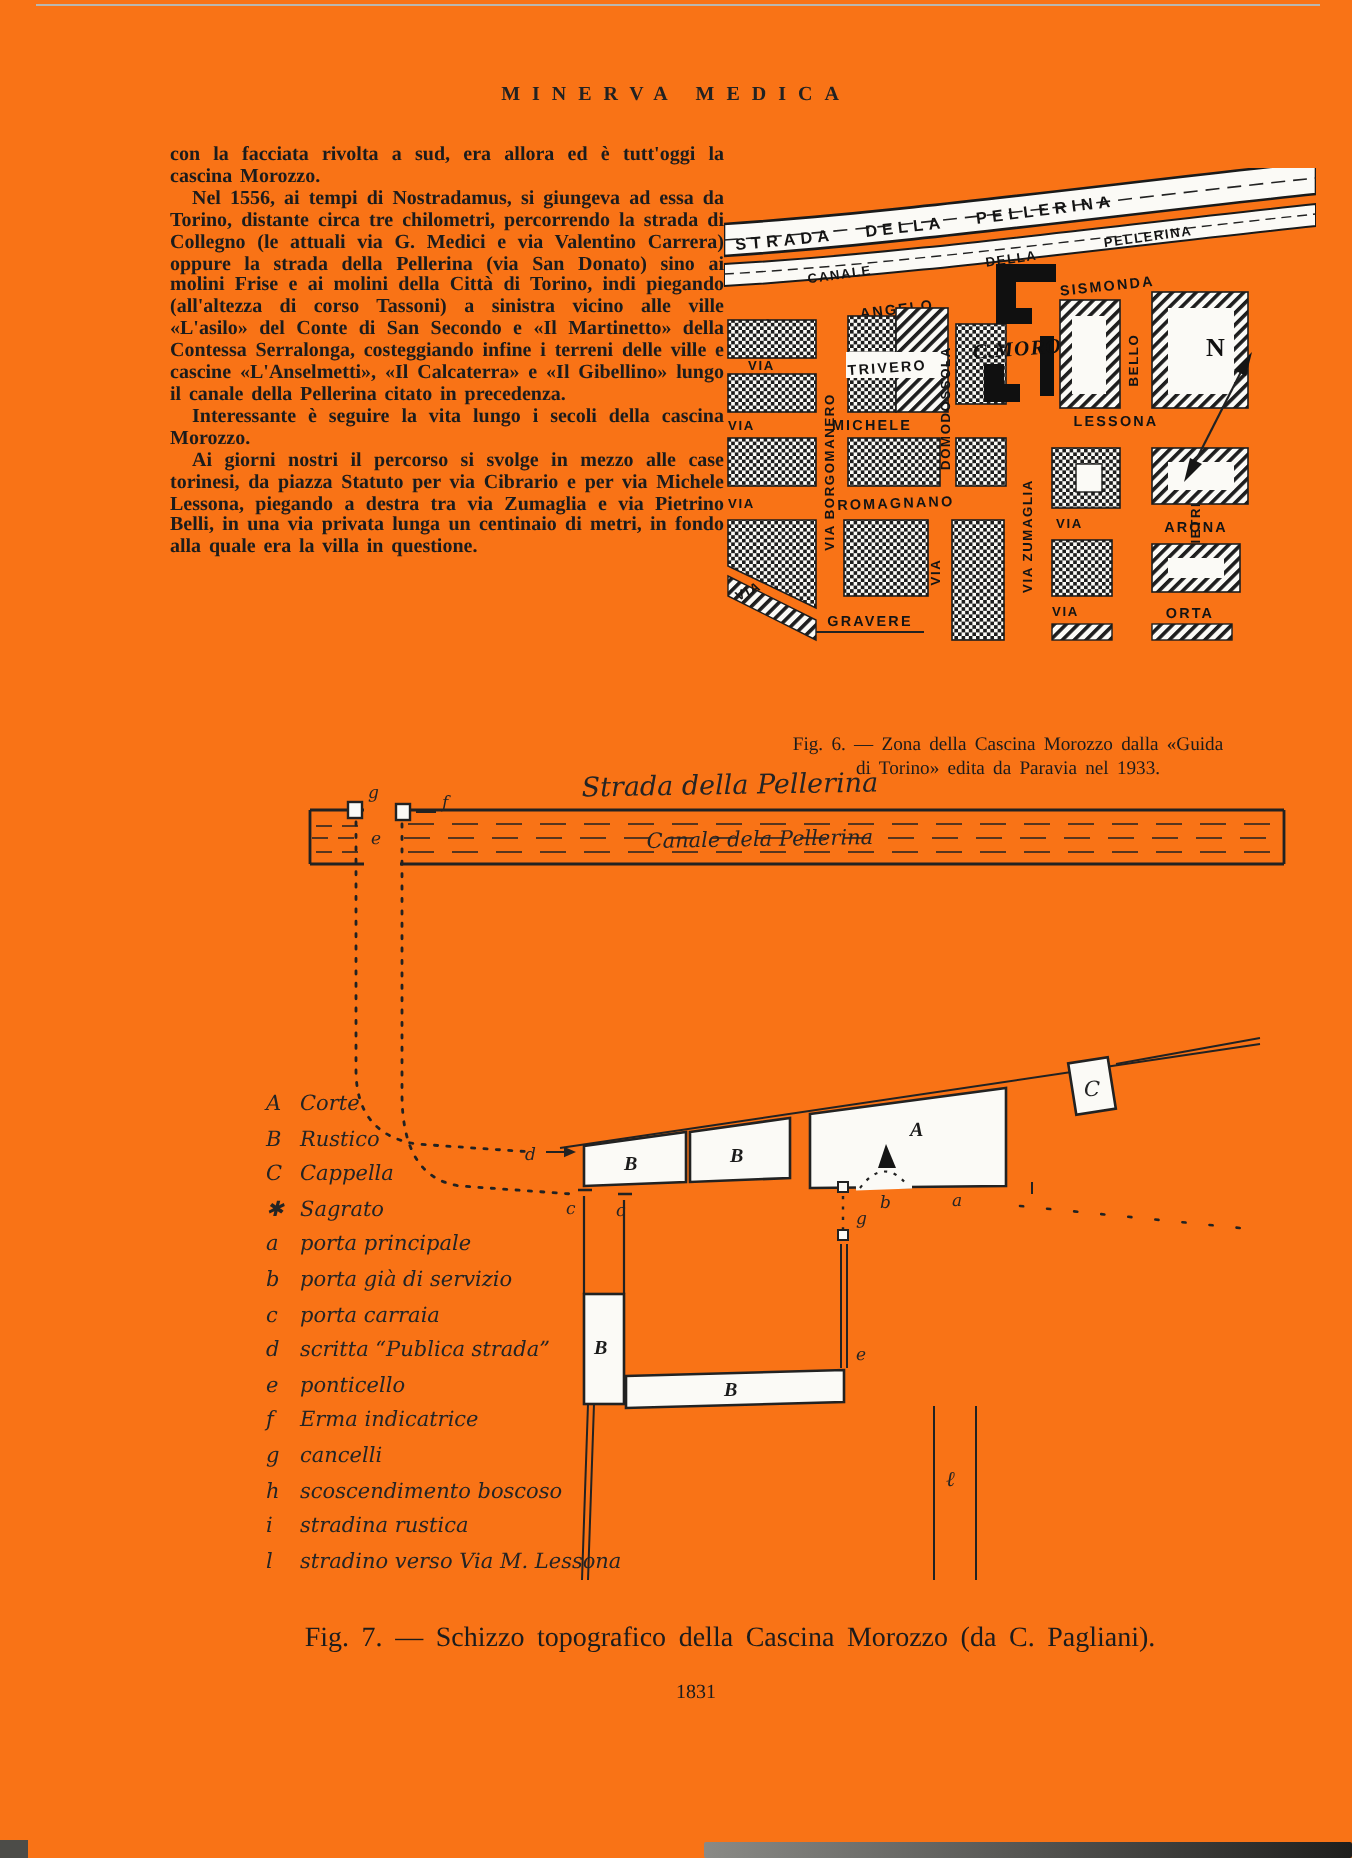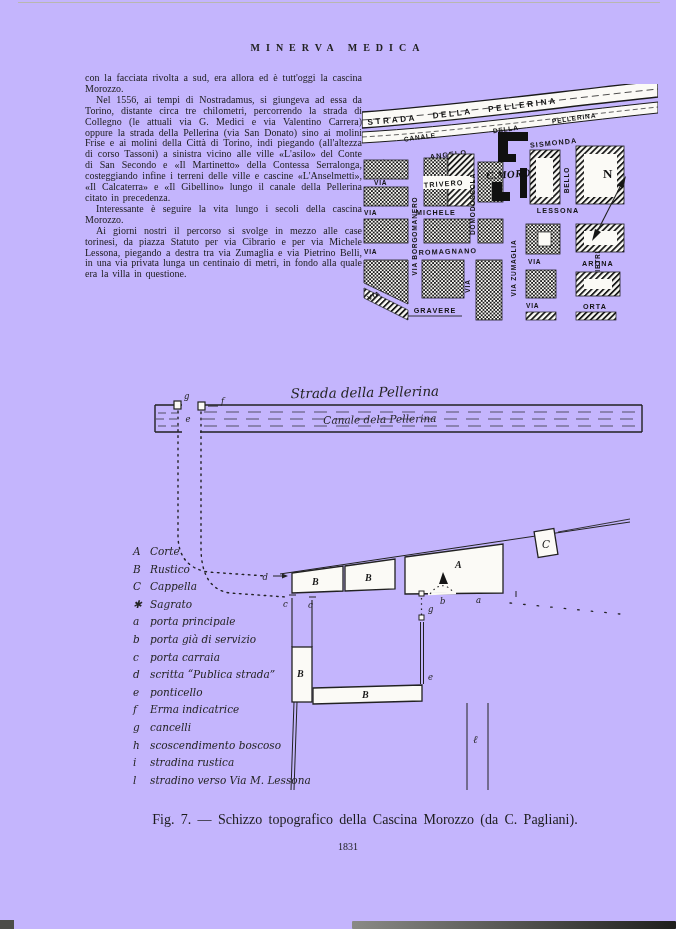"MINERVA MEDICA" .page { background: #c4b5fd -> #f97316 }
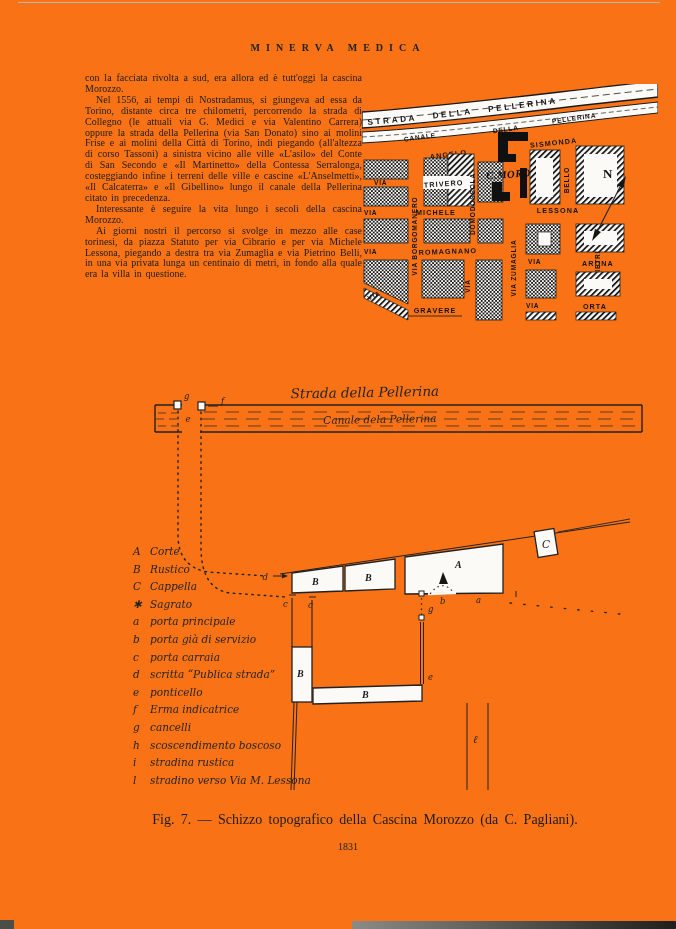"con la facciata rivolta a" .text-col { font-weight: none -> bold }
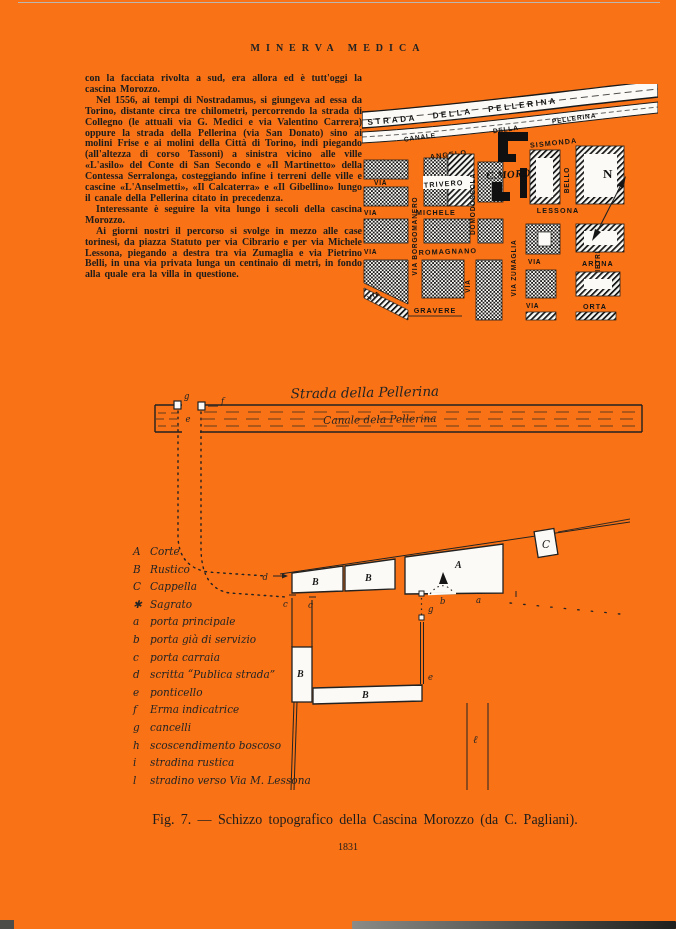"Fig. 6. — Zona della" div.fig6-caption { html: none -> <div> <div>Fig. 6. — Zona della Cascina Morozzo dalla «Guida</div> <div>di Torino» edita da Paravia nel 1933.</div> </div> }
